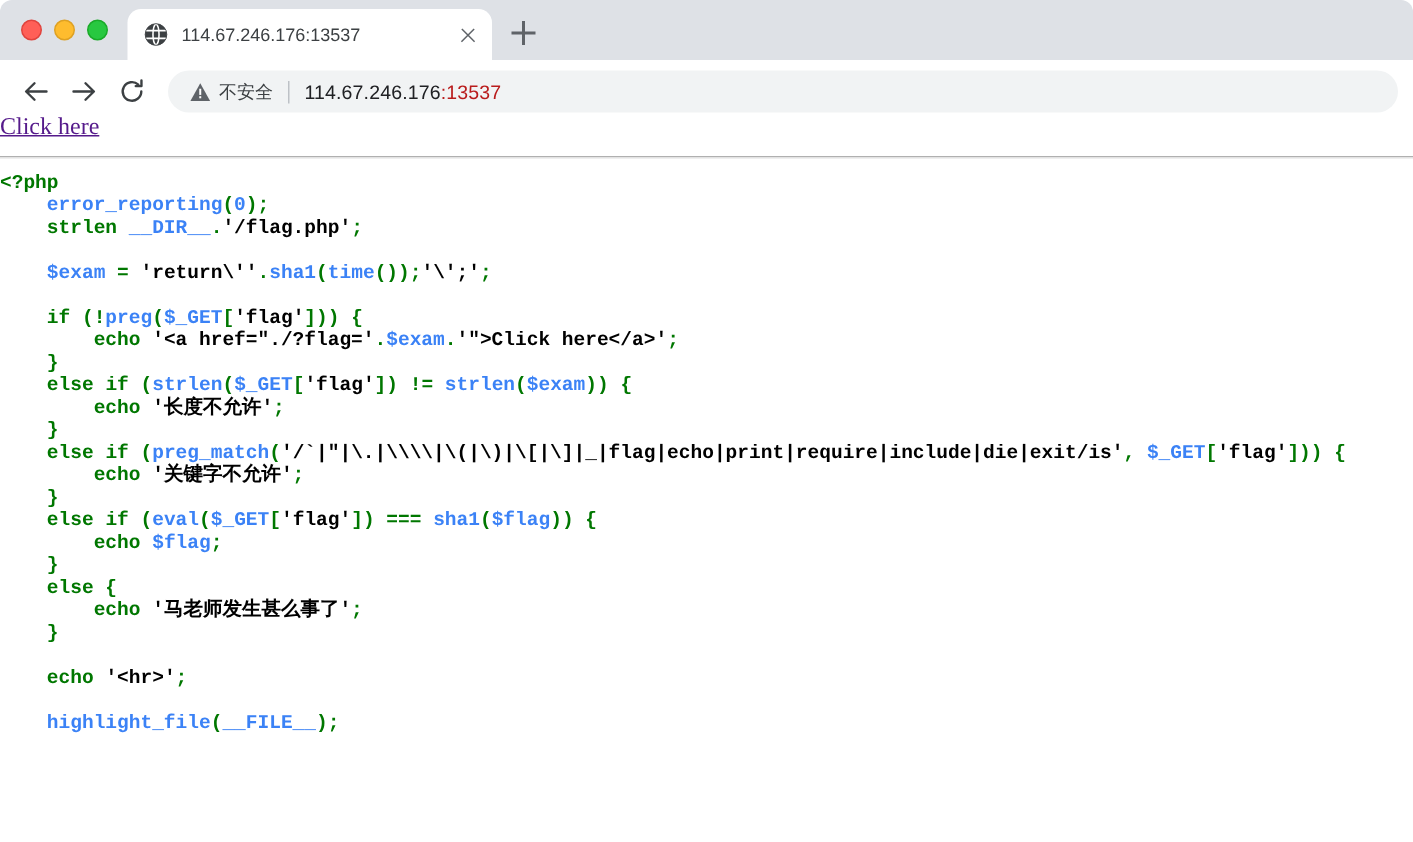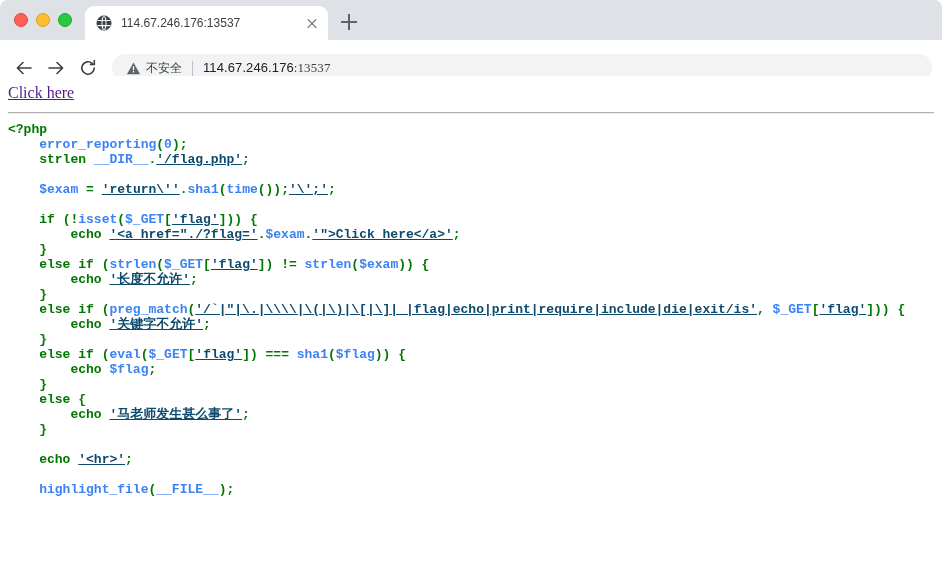"不安全" .toolbar { padding: 11px 10px -> 4px 10px }
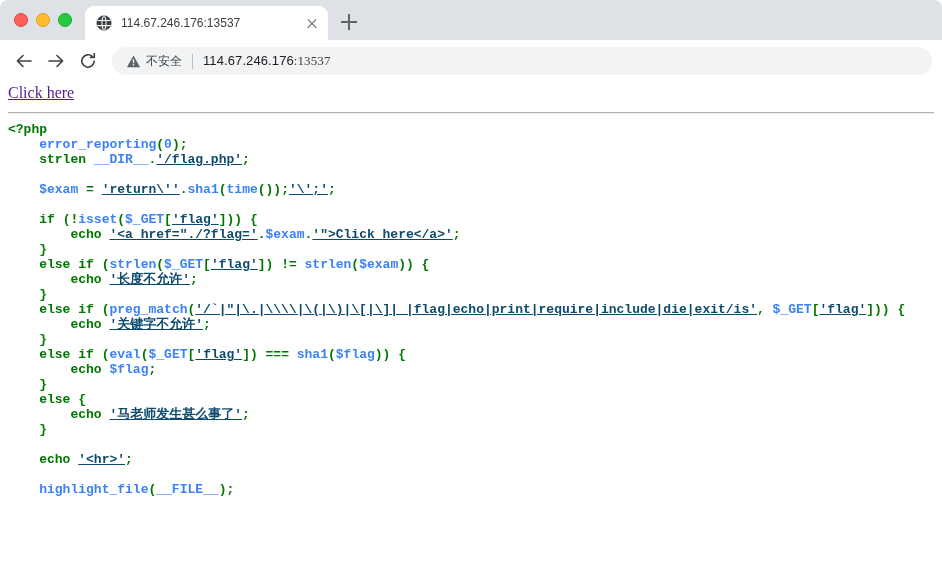":13537" .url-text .url-port { color: #404040 -> #b91c1c; font-family: Liberation Serif, serif -> none }
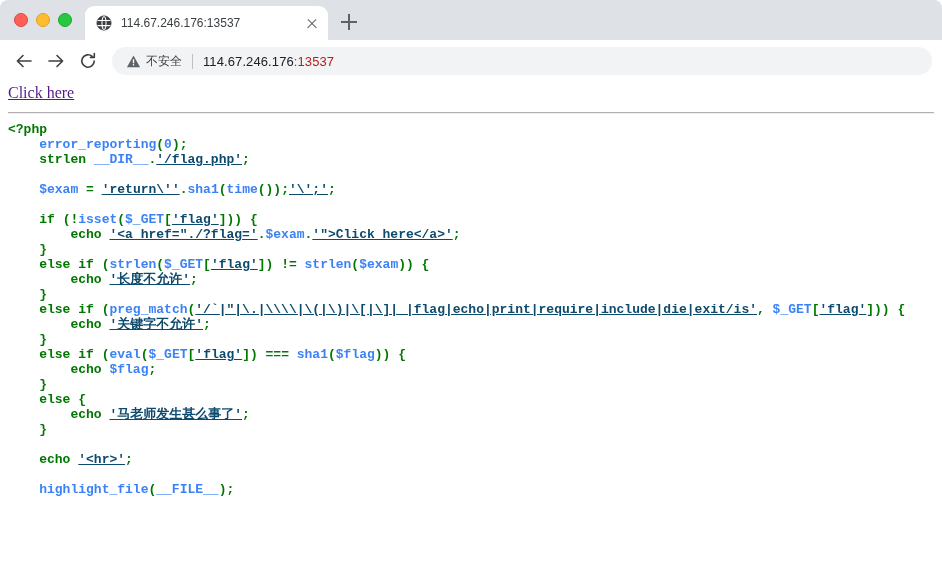"Click here" .page { padding: 8px -> none }
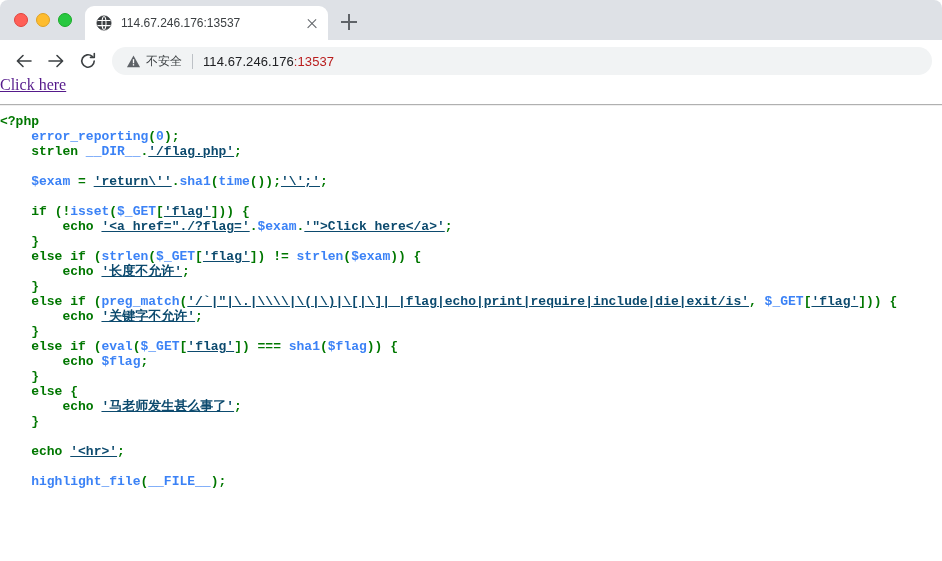"'/flag.php'" .tok-string { color: #0c4a6e -> #000000; text-decoration: underline -> none }
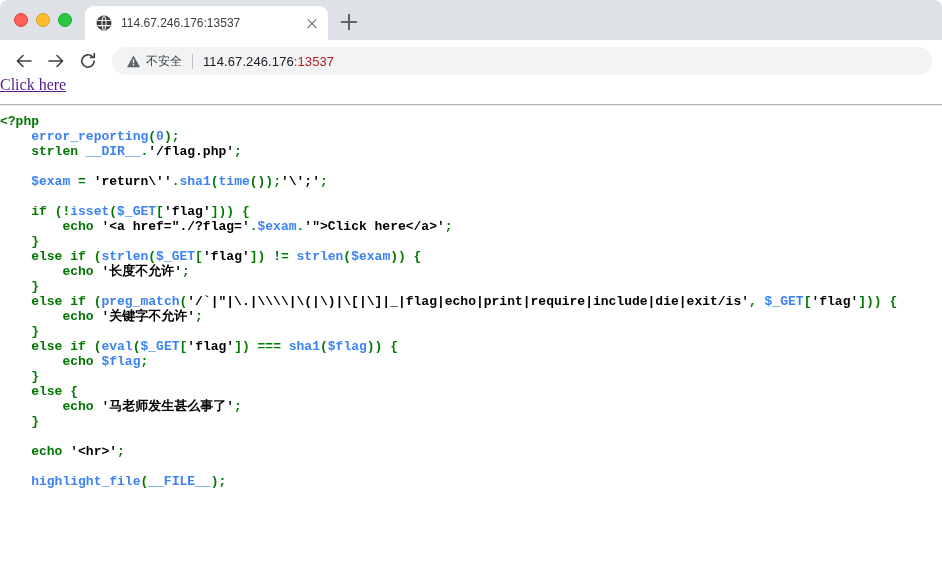"isset" span.tok-default { text: isset -> preg }
